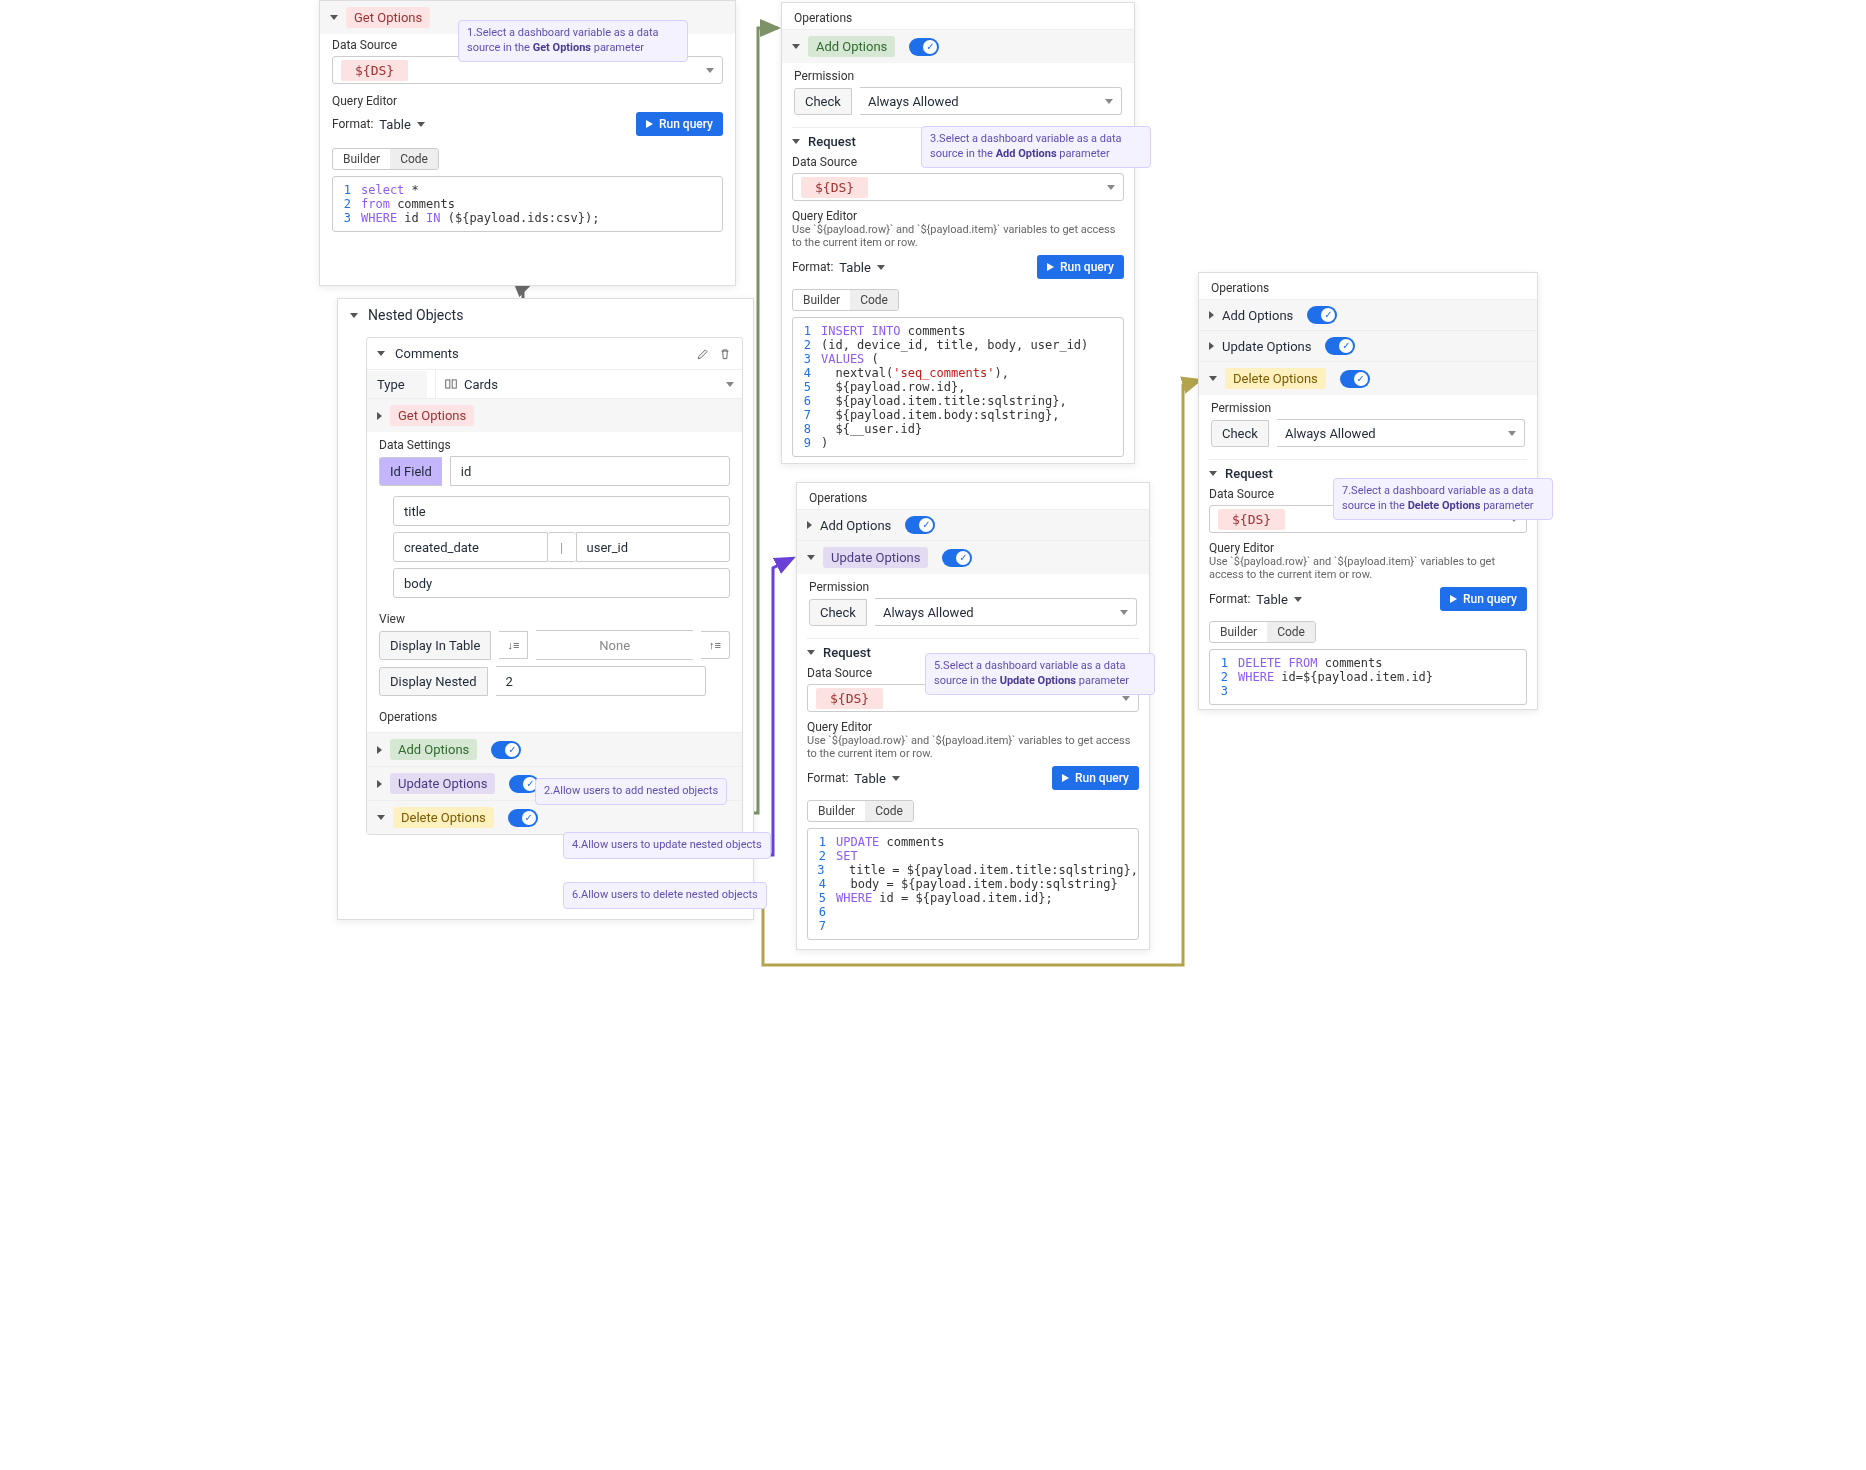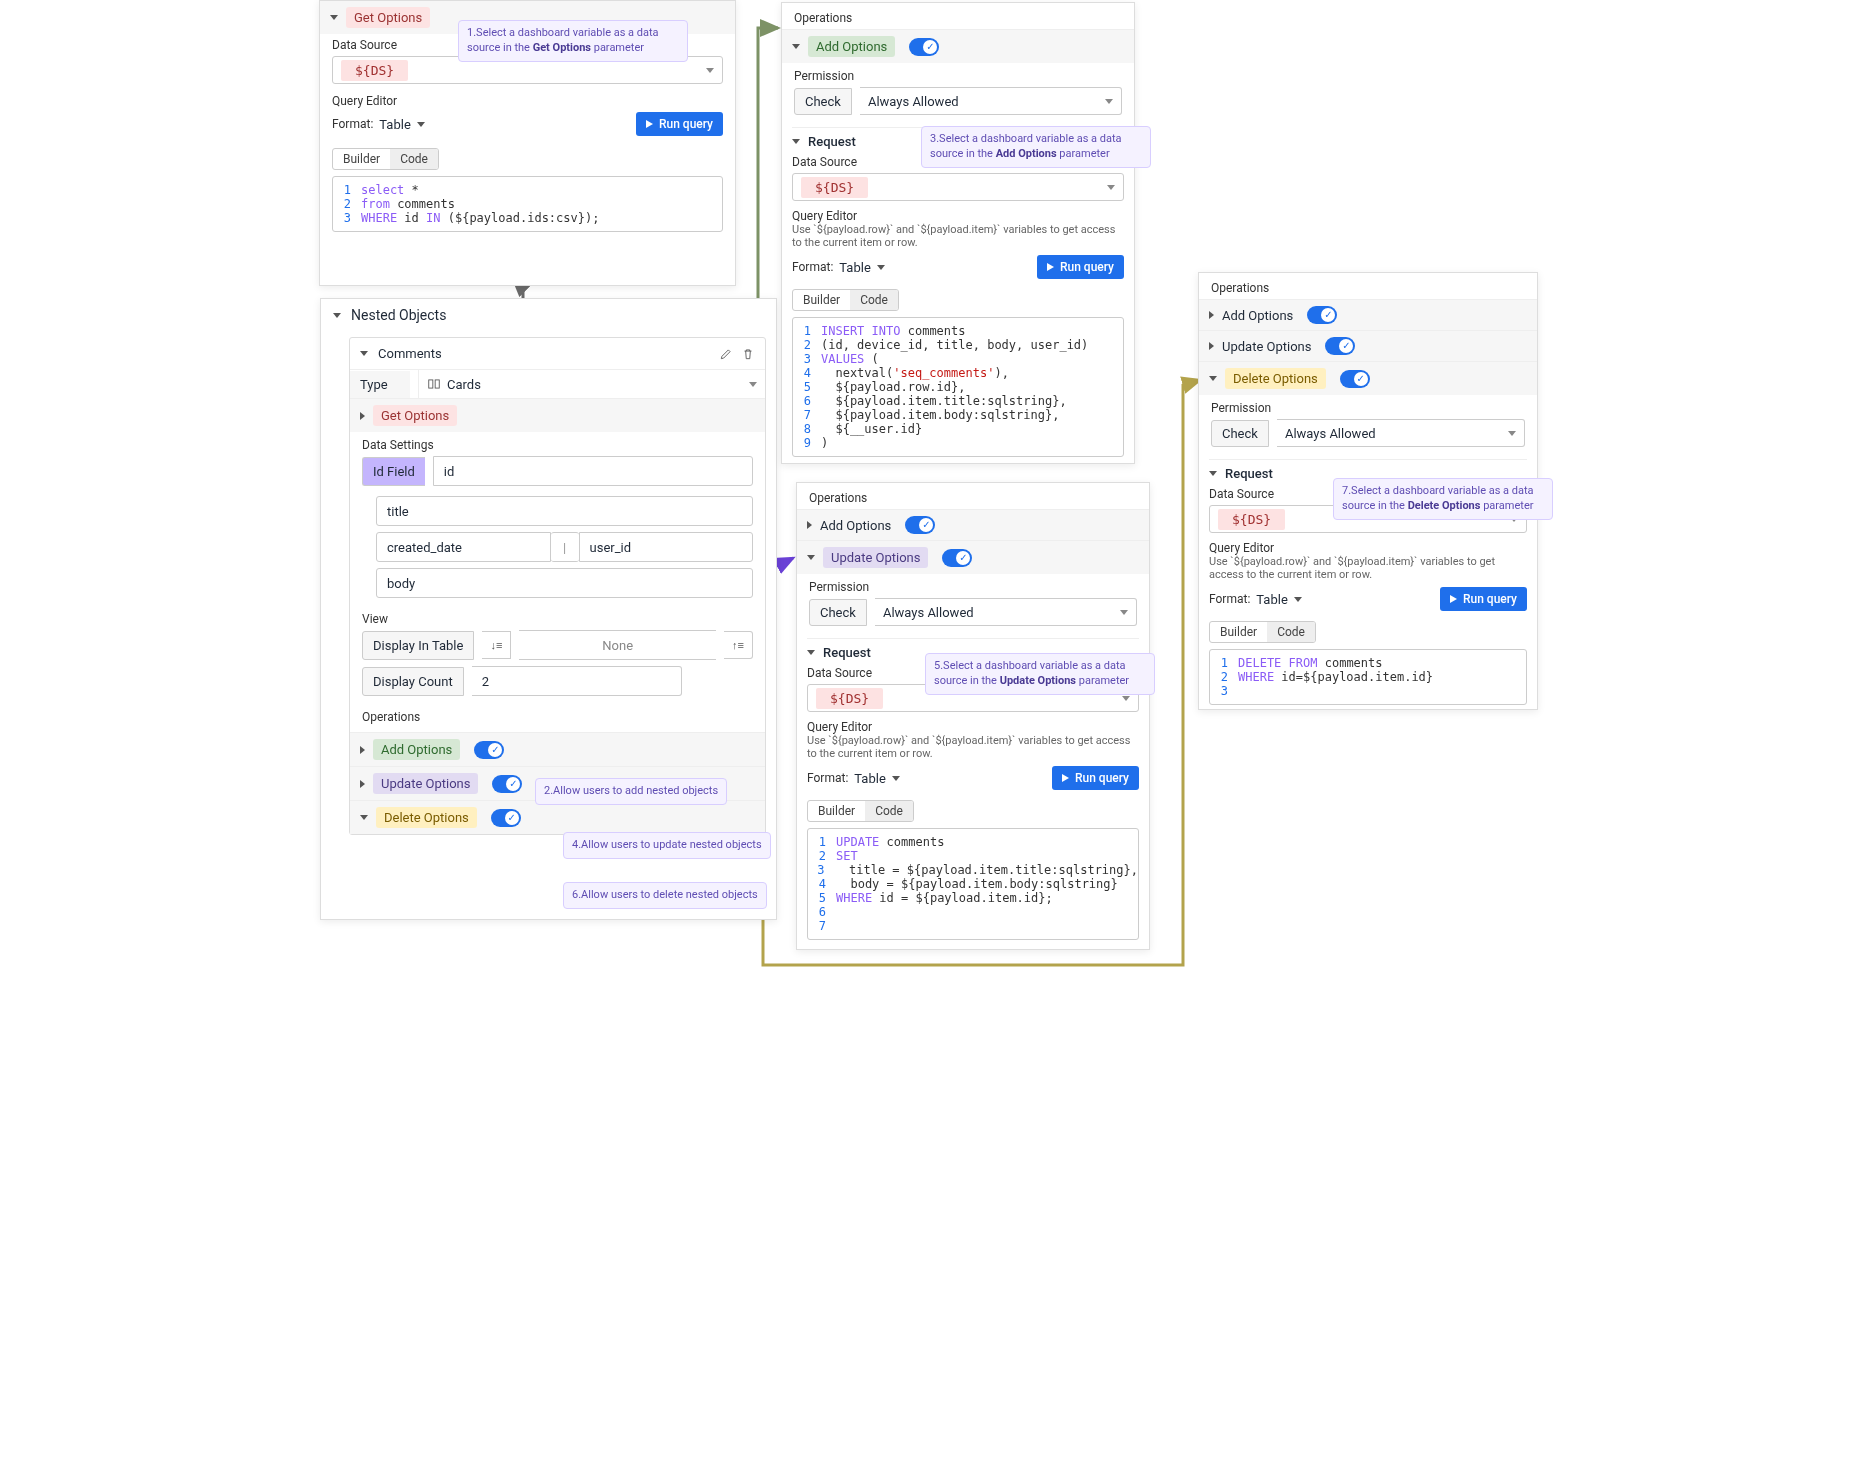"Nested Objects" div.panel { left: 7px -> 24px; width: 457px -> 417px }
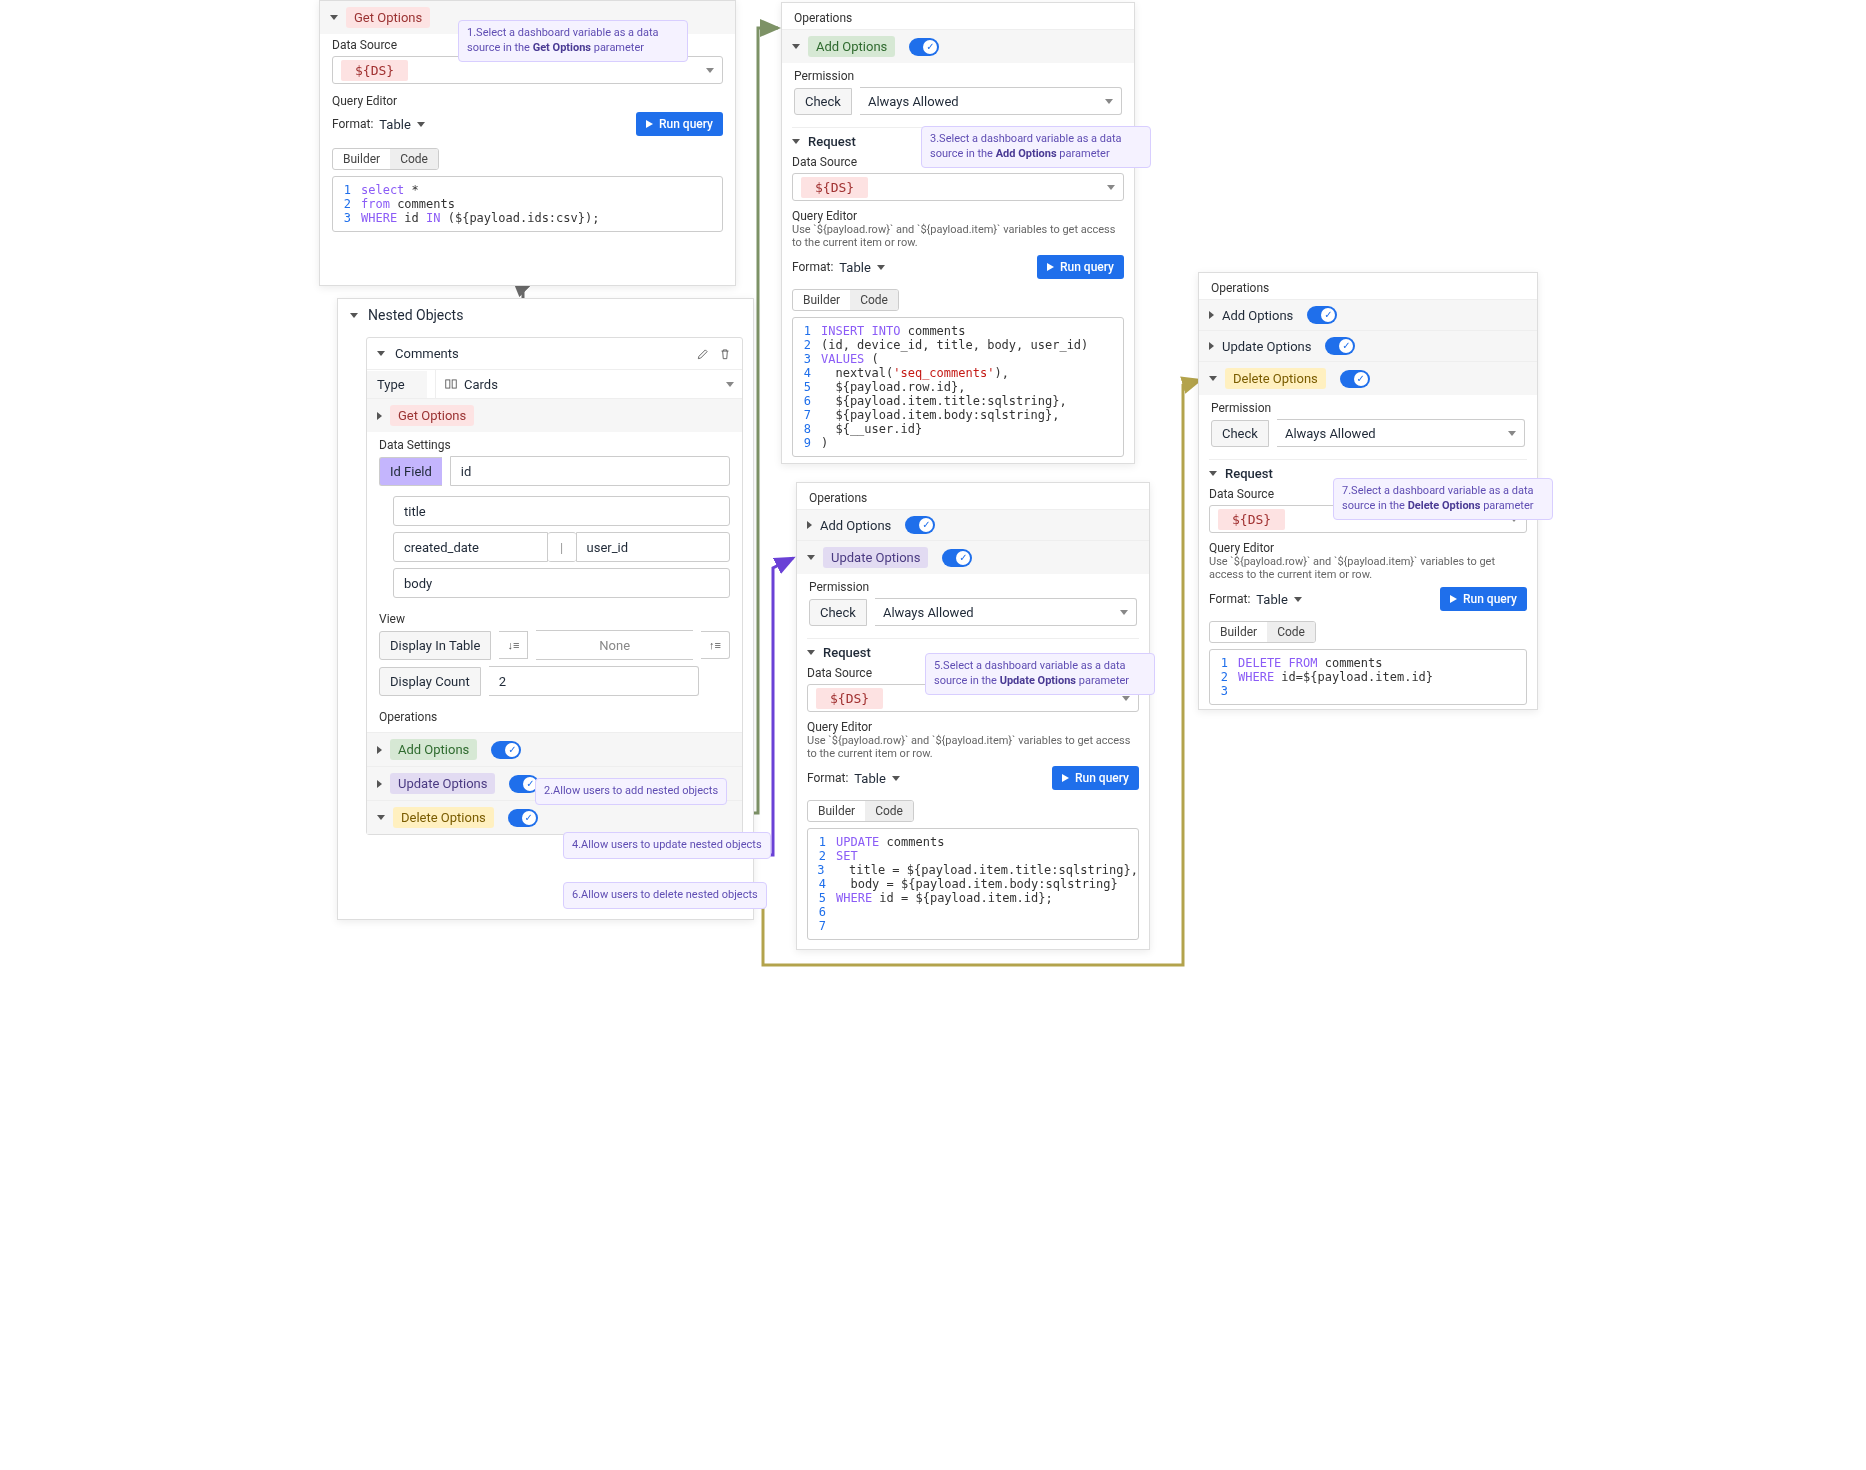"Display Count" div { text: Count -> Nested }
